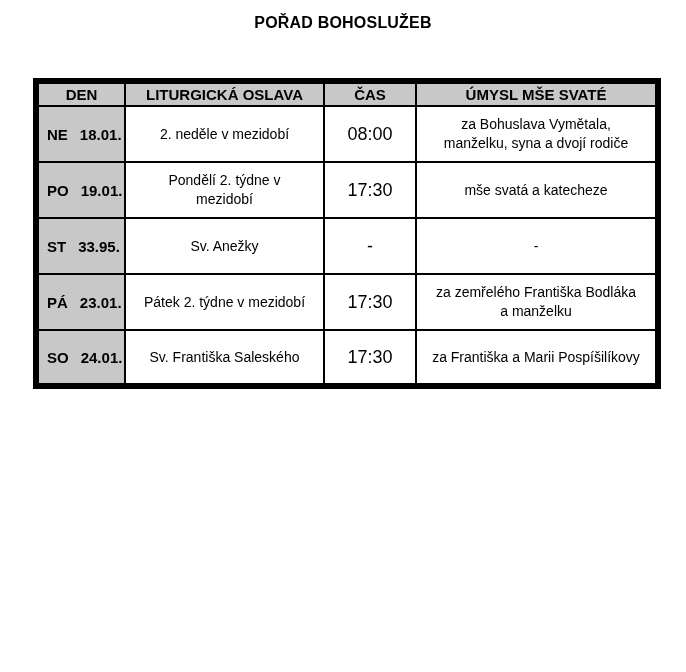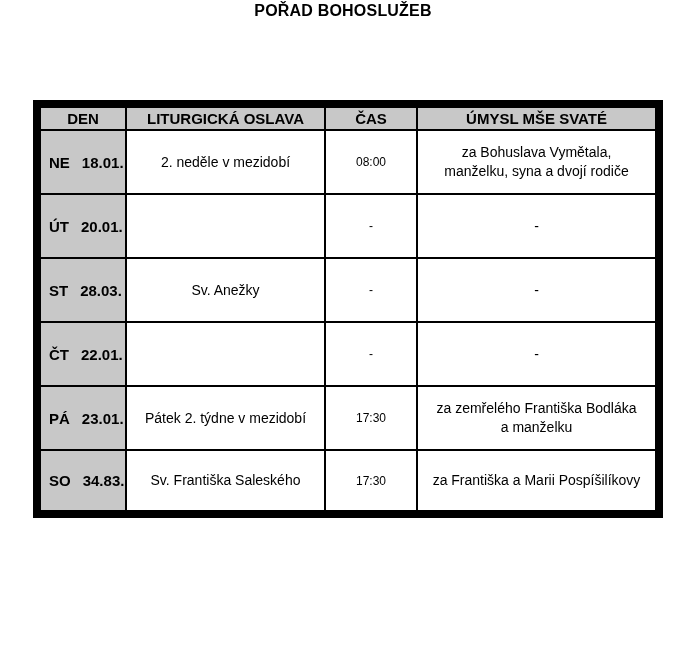"POŘAD BOHOSLUŽEB" .titleblock { padding-top: 0 -> 12px }
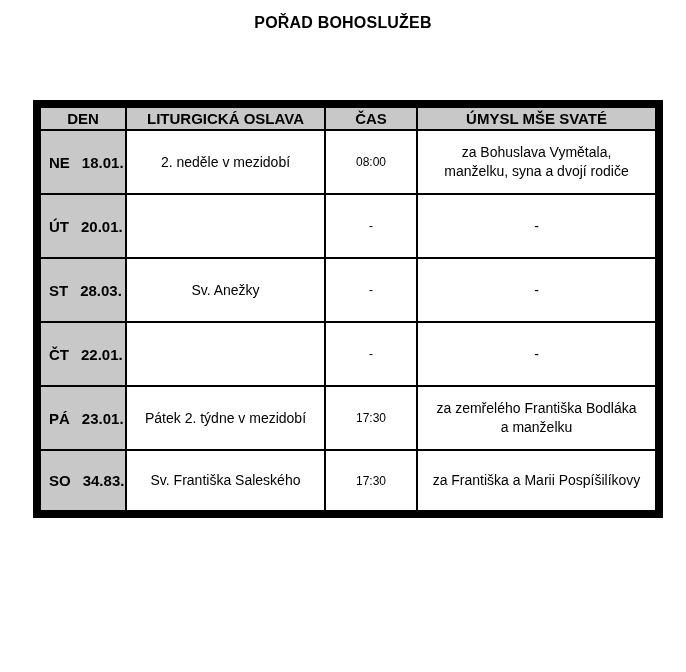"DEN" table.schedule { border: 8px solid #000000 -> 6px solid #000000; top: 100px -> 78px }
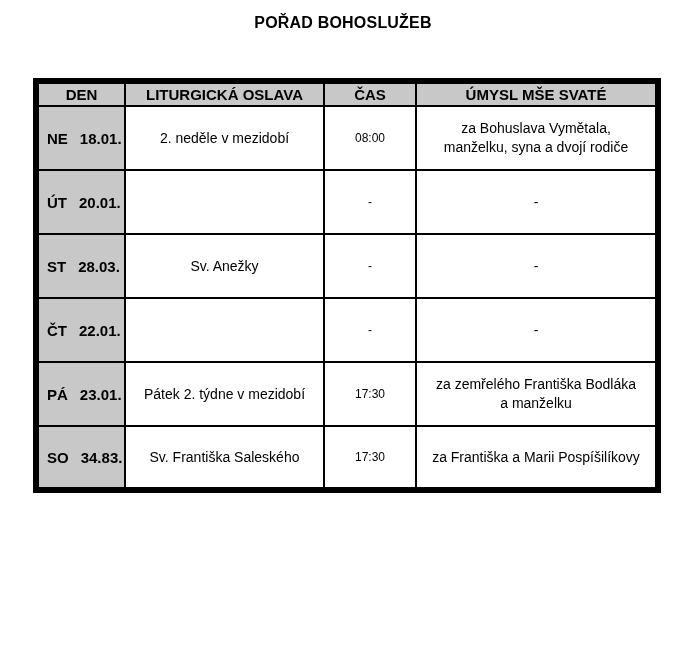"NE 18.01." tr.body-row { height: 64px -> 56px }
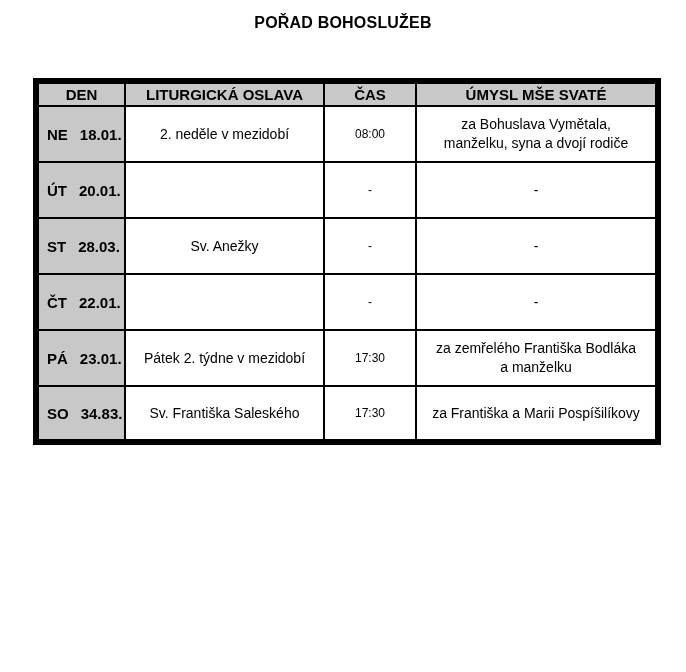"08:00" td.time-cell { font-size: 12px -> 18px }
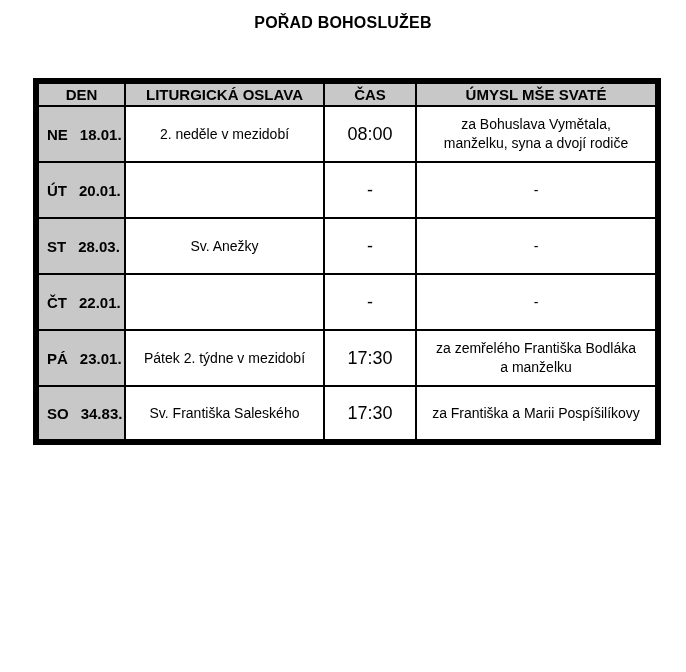"PO 19.01." tr.body-row { html: none -> <tr> <td> <span>PO</span><span>19.01.</span> </td> <td>Pondělí 2. týdne v mezidobí</td> <td>17:30</td> <td>mše svatá a katecheze</td> </tr> }
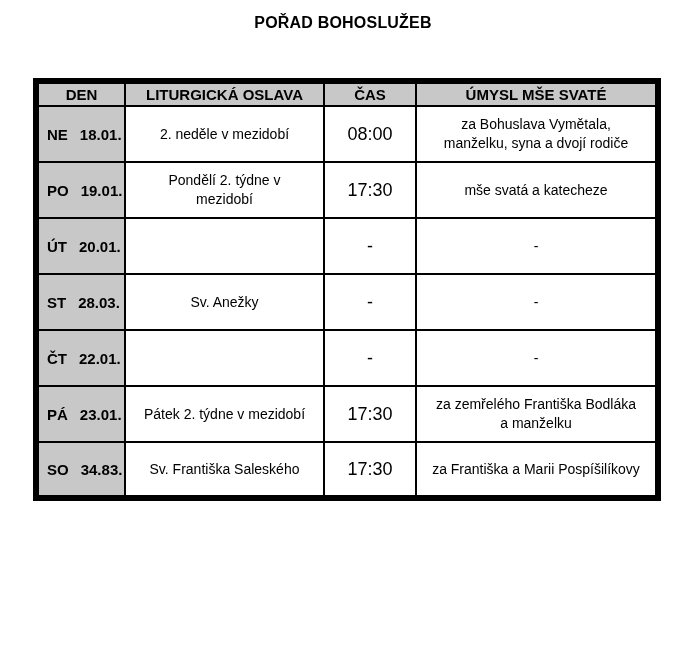"ÚT 20.01." tr.body-row { html: <tr> <td> <span>ÚT</span><span>20.01.</span> </td> <td></td> <td>-</td> <td>-</td> </tr> -> none }
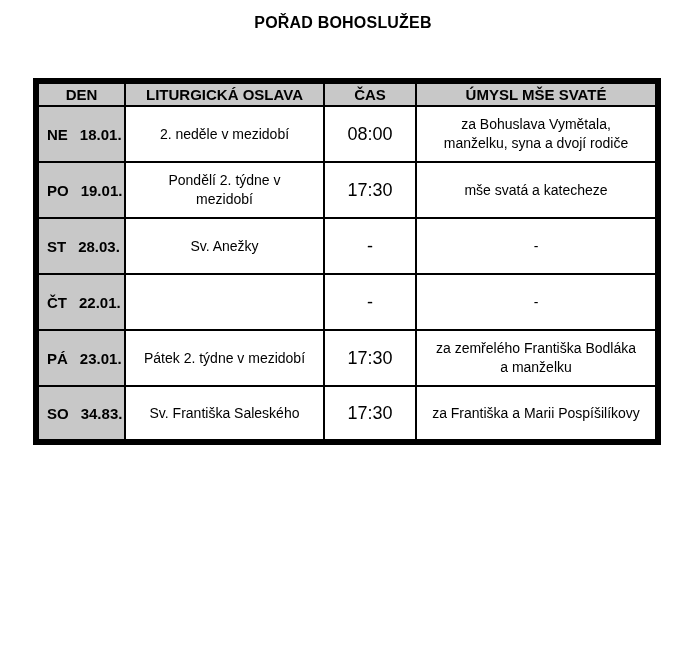"28.03." span.day-date { text: 28.03 -> 33.95 }
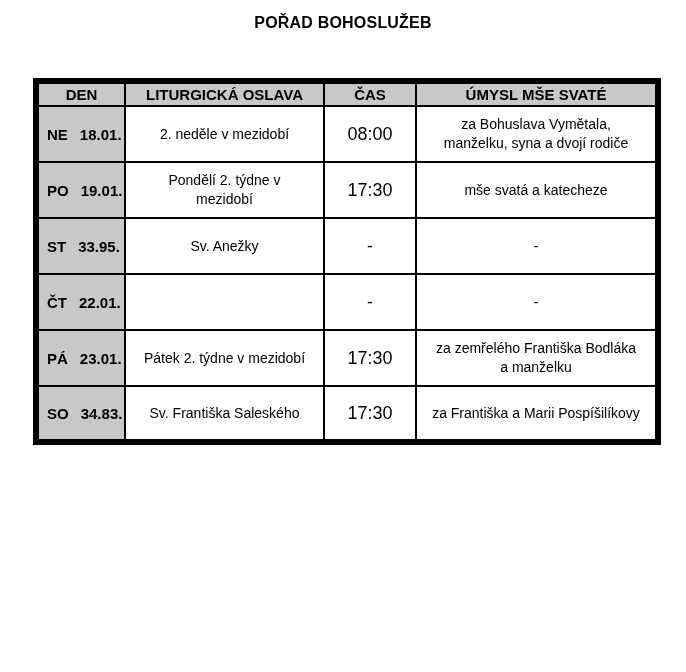"ČT 22.01." tr.body-row { html: <tr> <td> <span>ČT</span><span>22.01.</span> </td> <td></td> <td>-</td> <td>-</td> </tr> -> none }
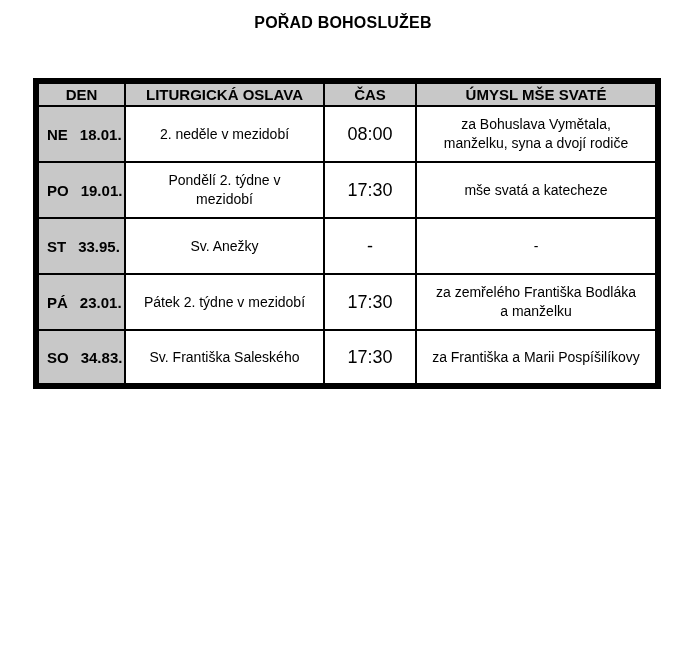"34.83." span.day-date { text: 34.83 -> 24.01 }
